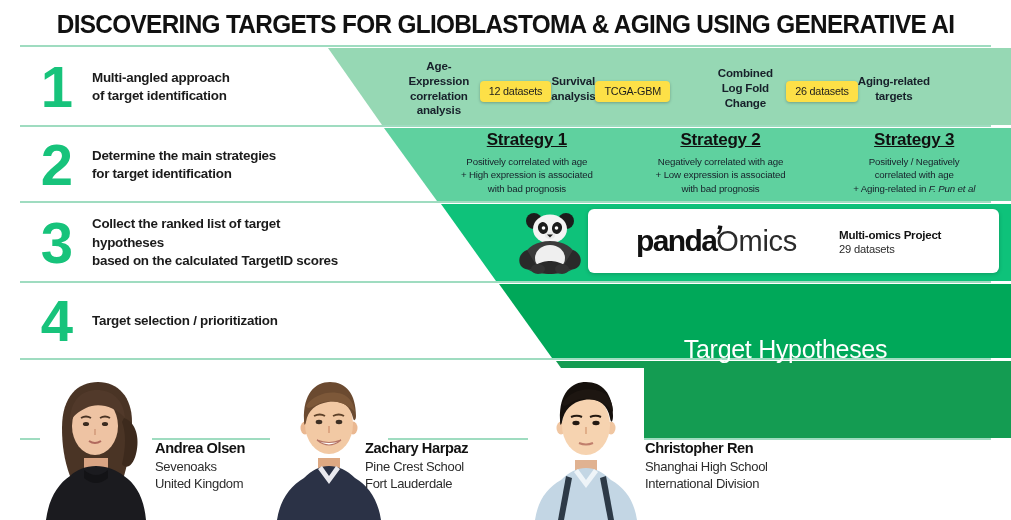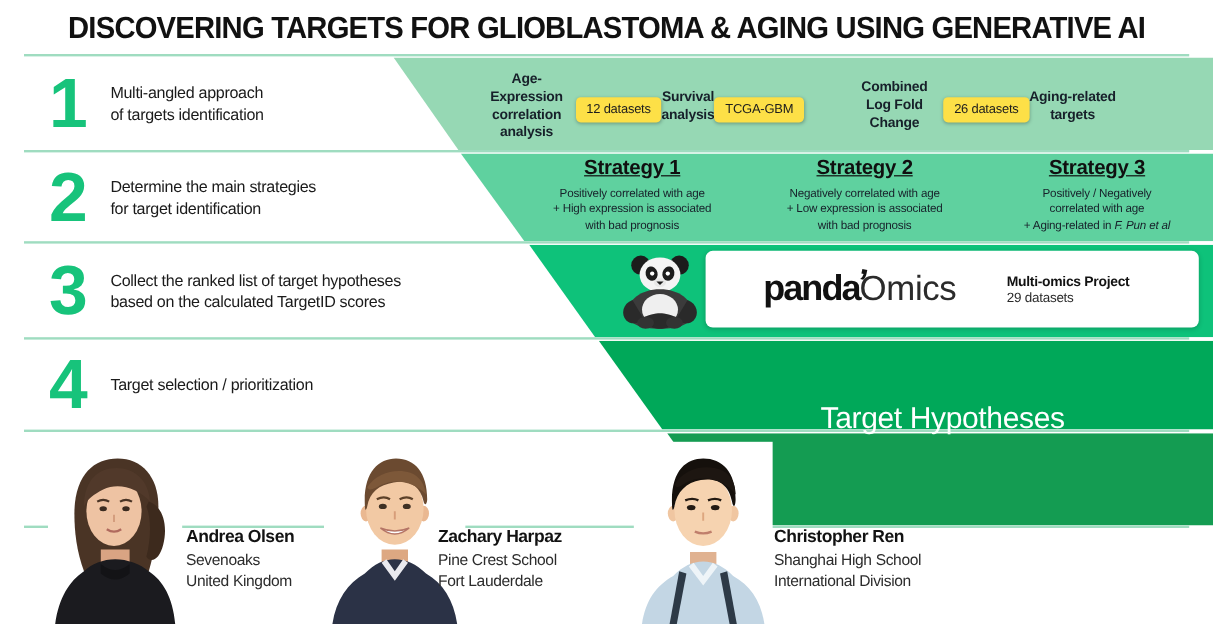"Multi-angled approach" .step-txt { font-weight: normal -> bold }
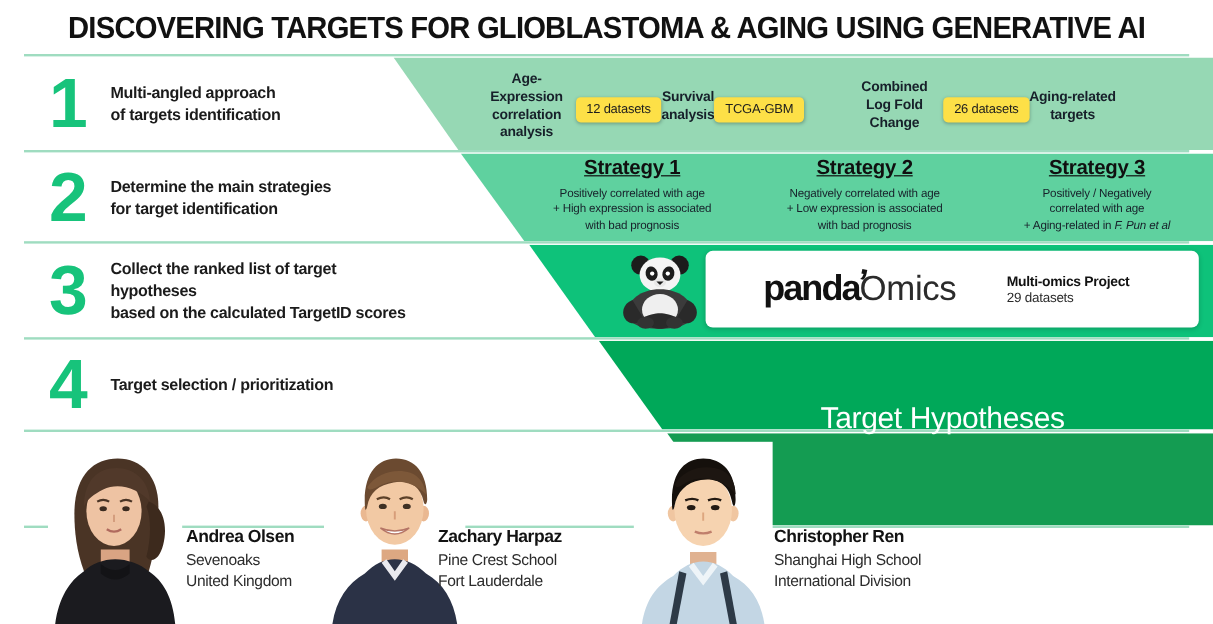"of targets identification" div { text: targets -> target }
